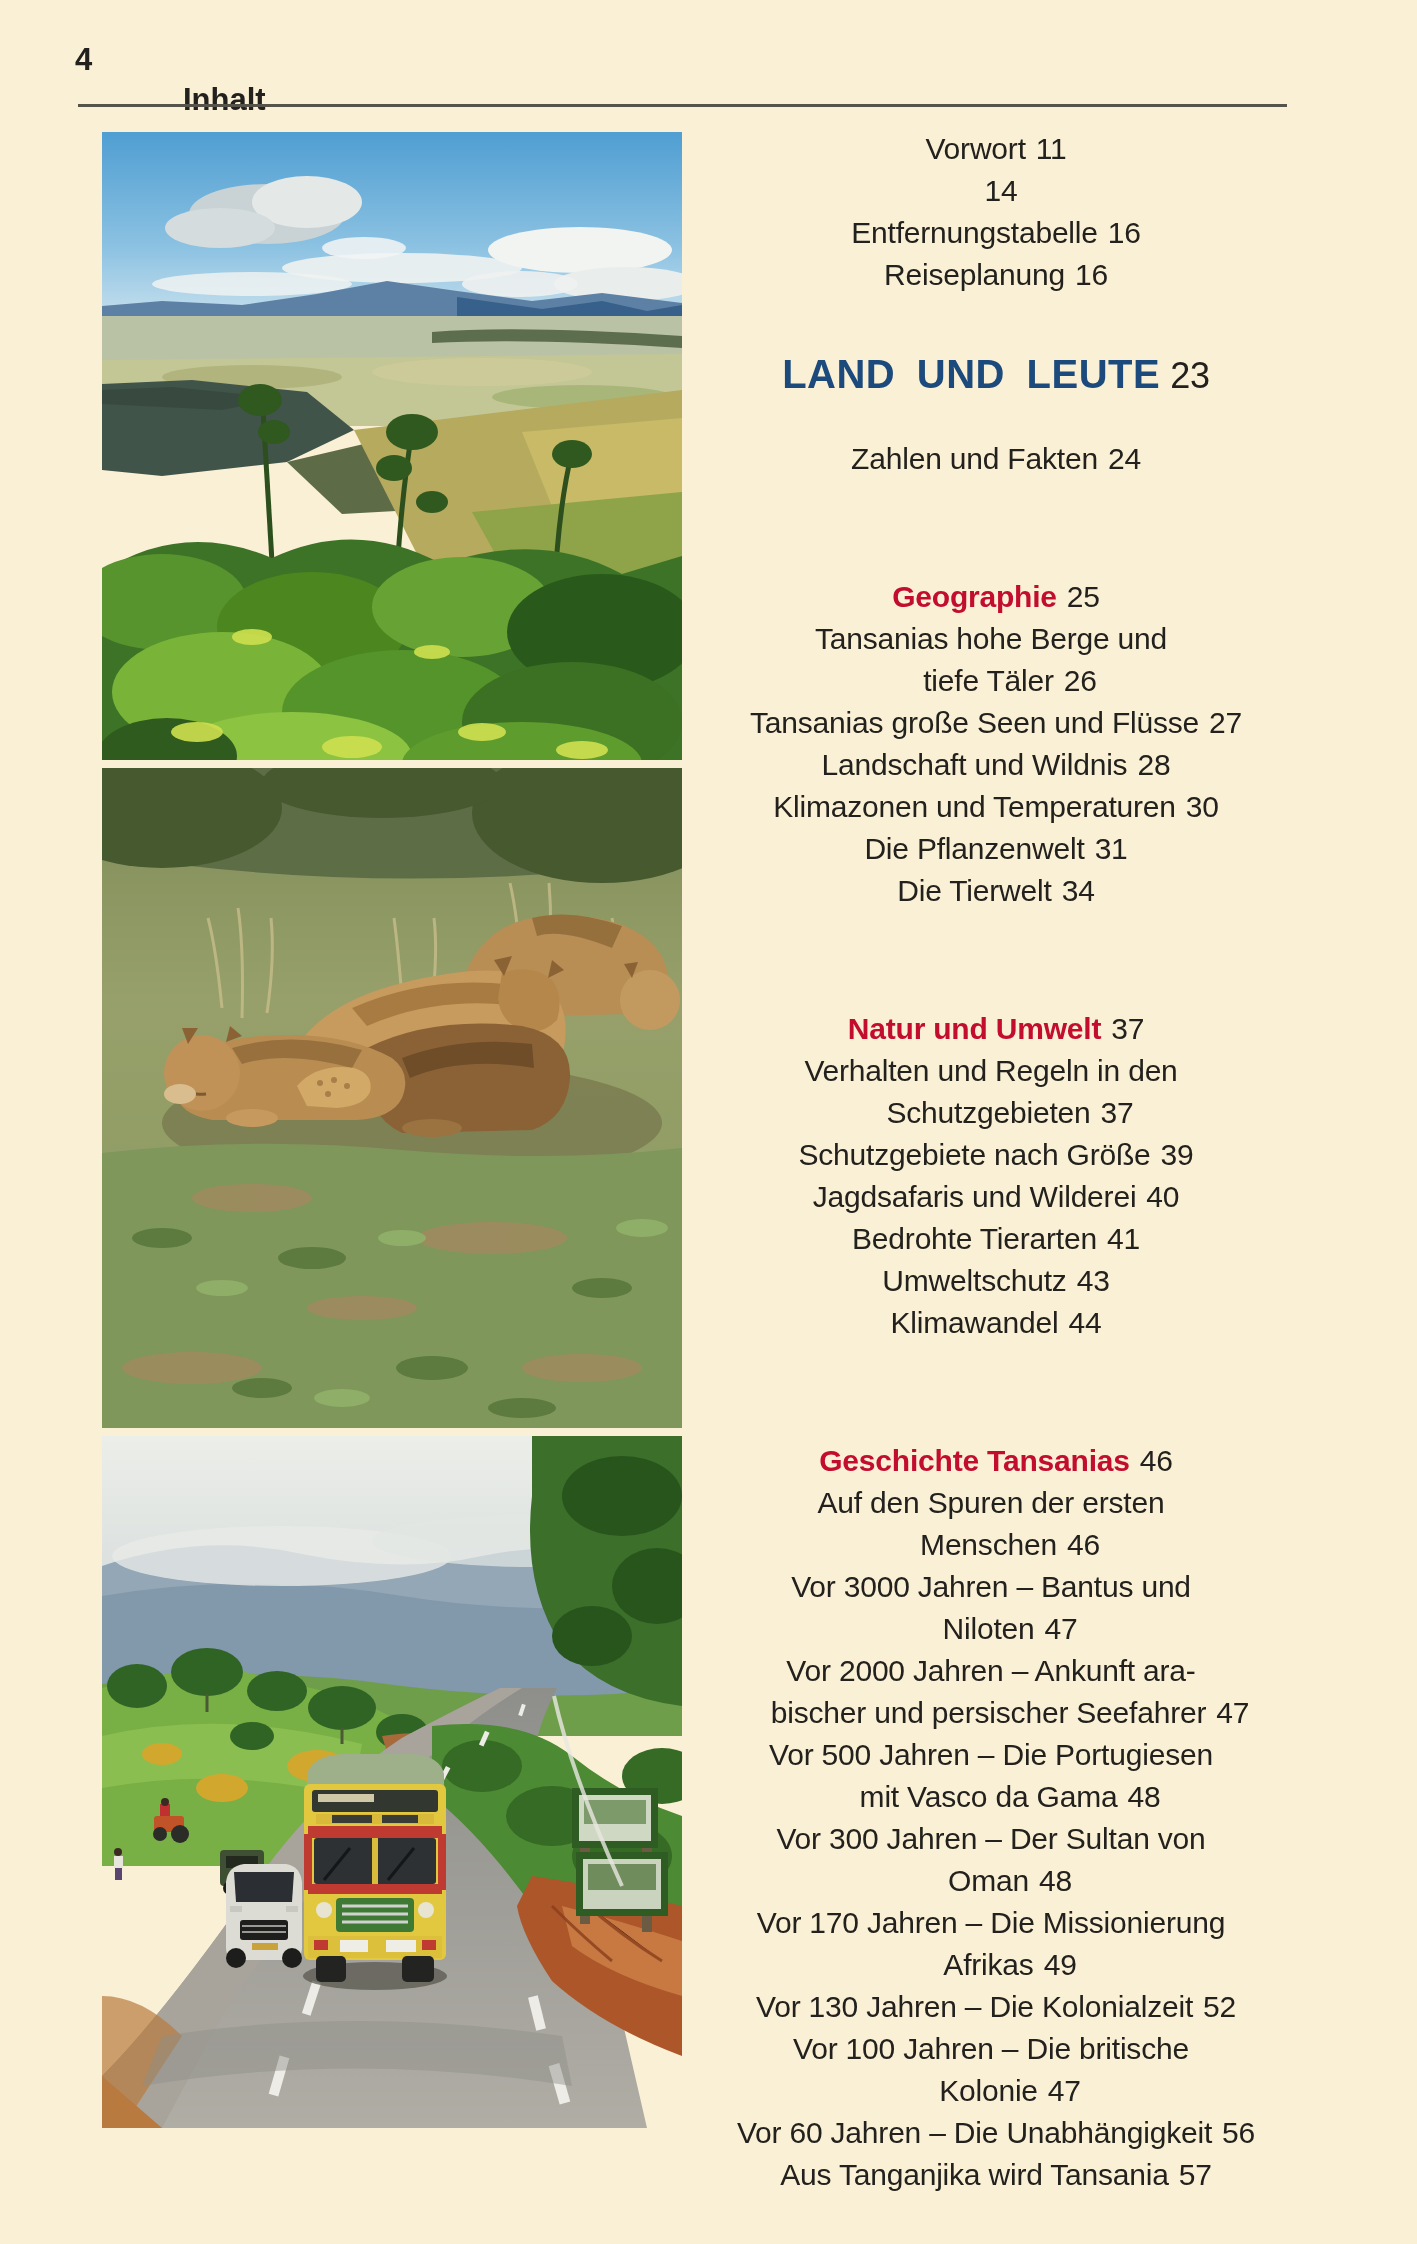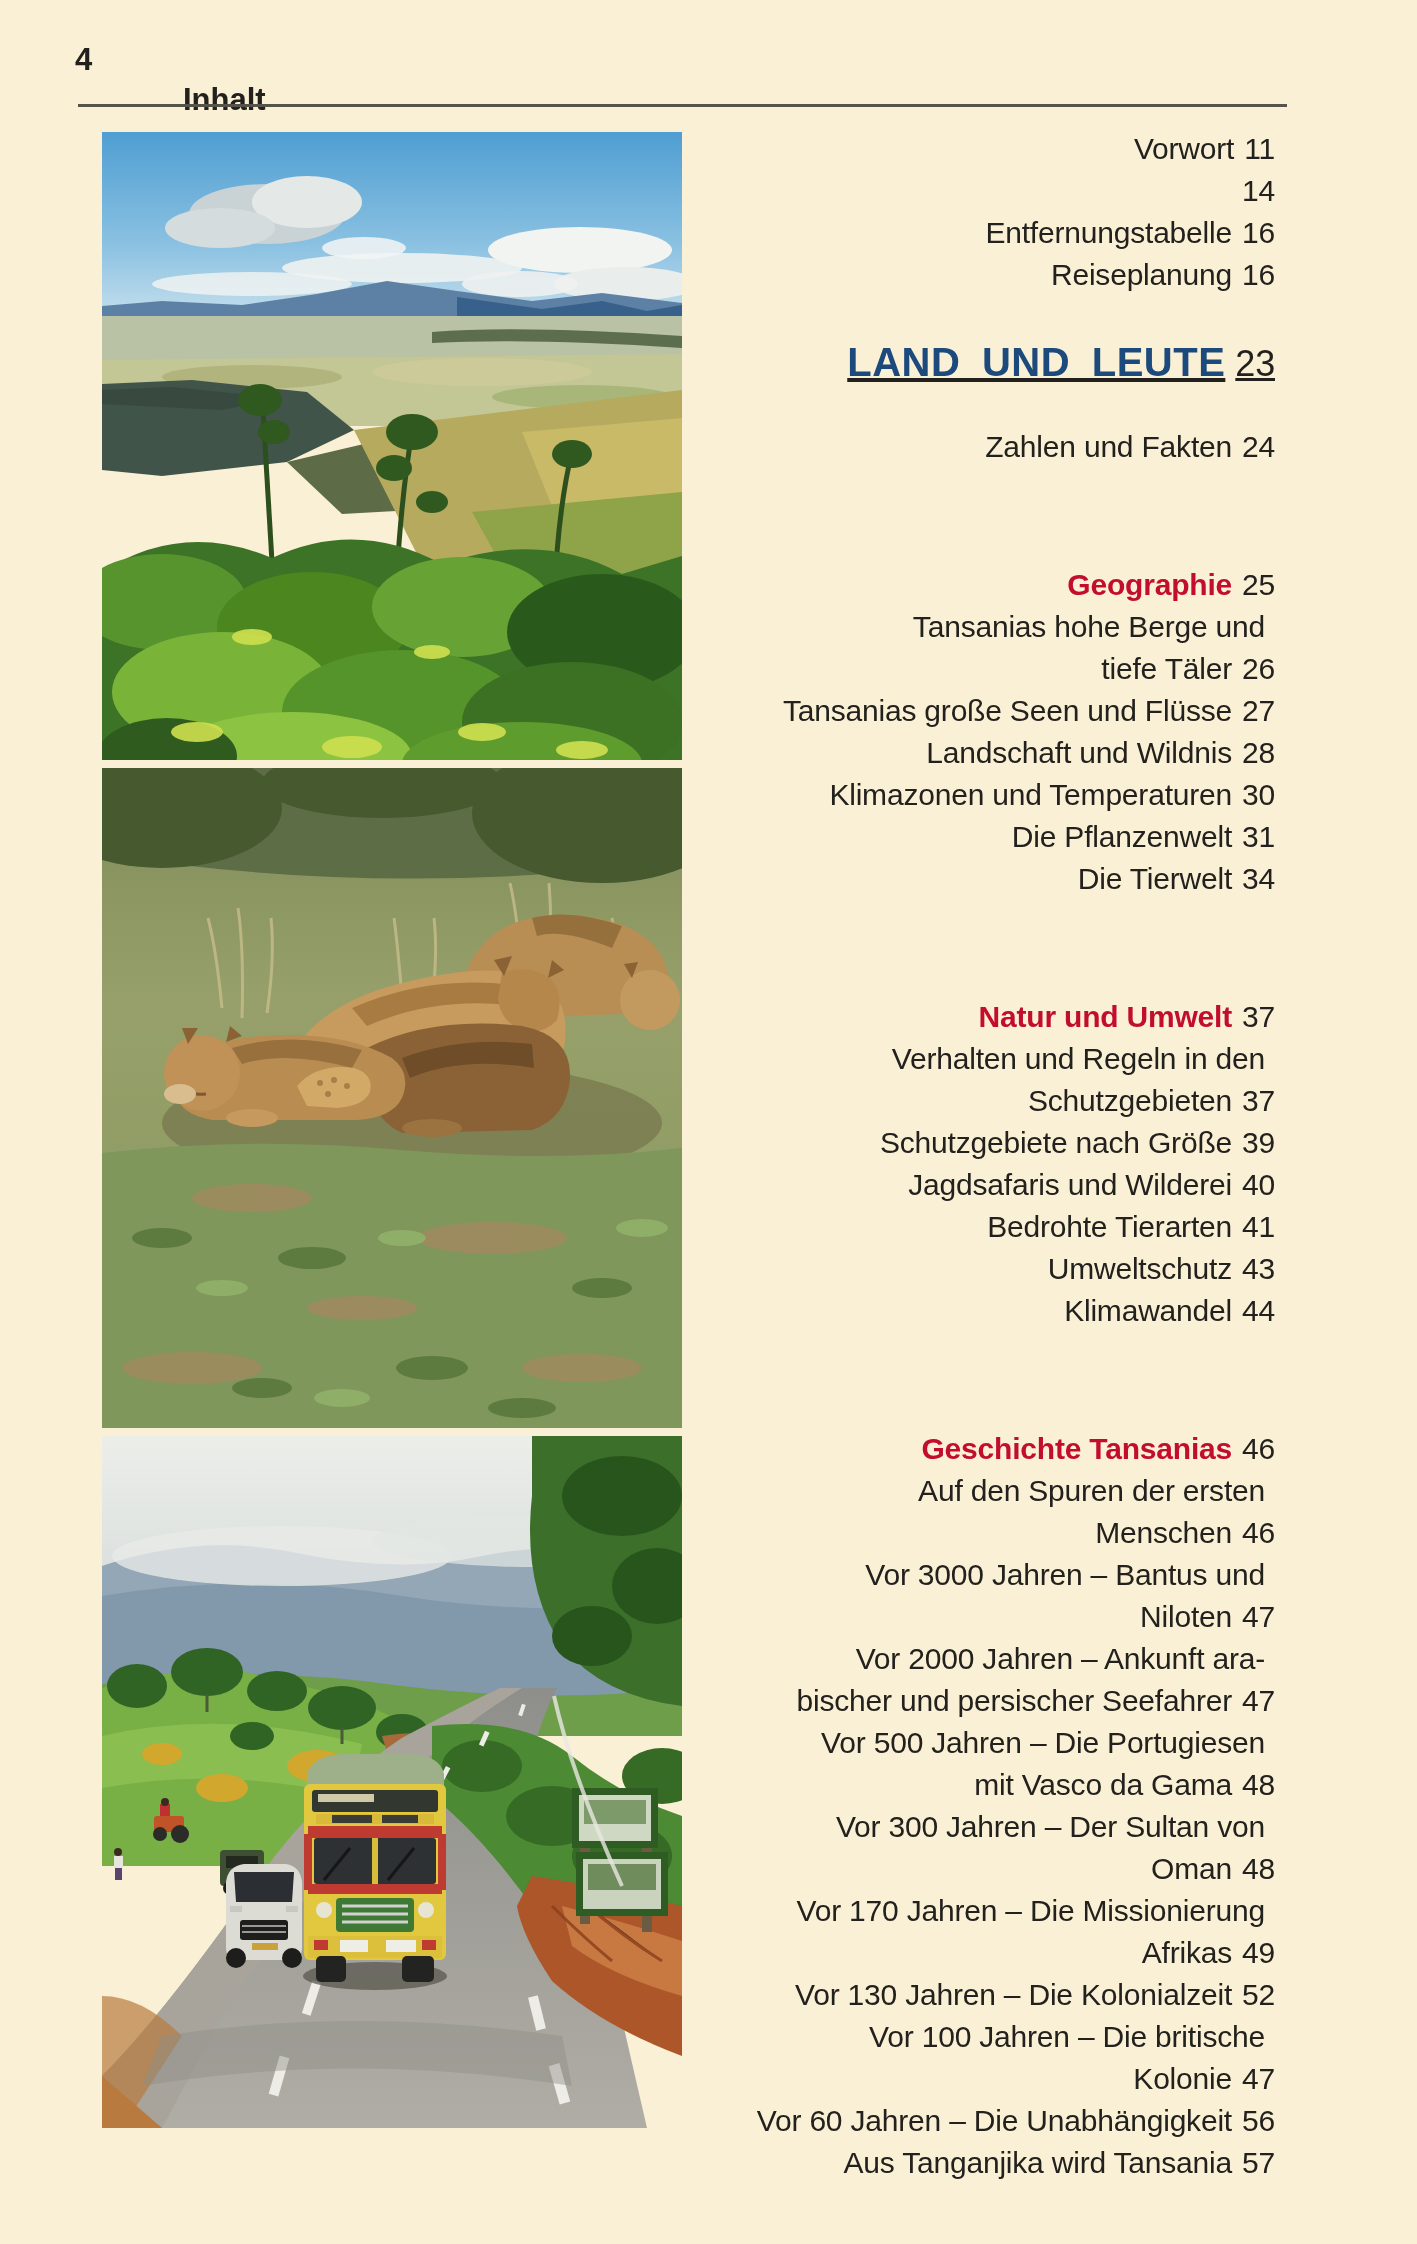"Vorwort" .row .ln { justify-content: flex-end -> center }
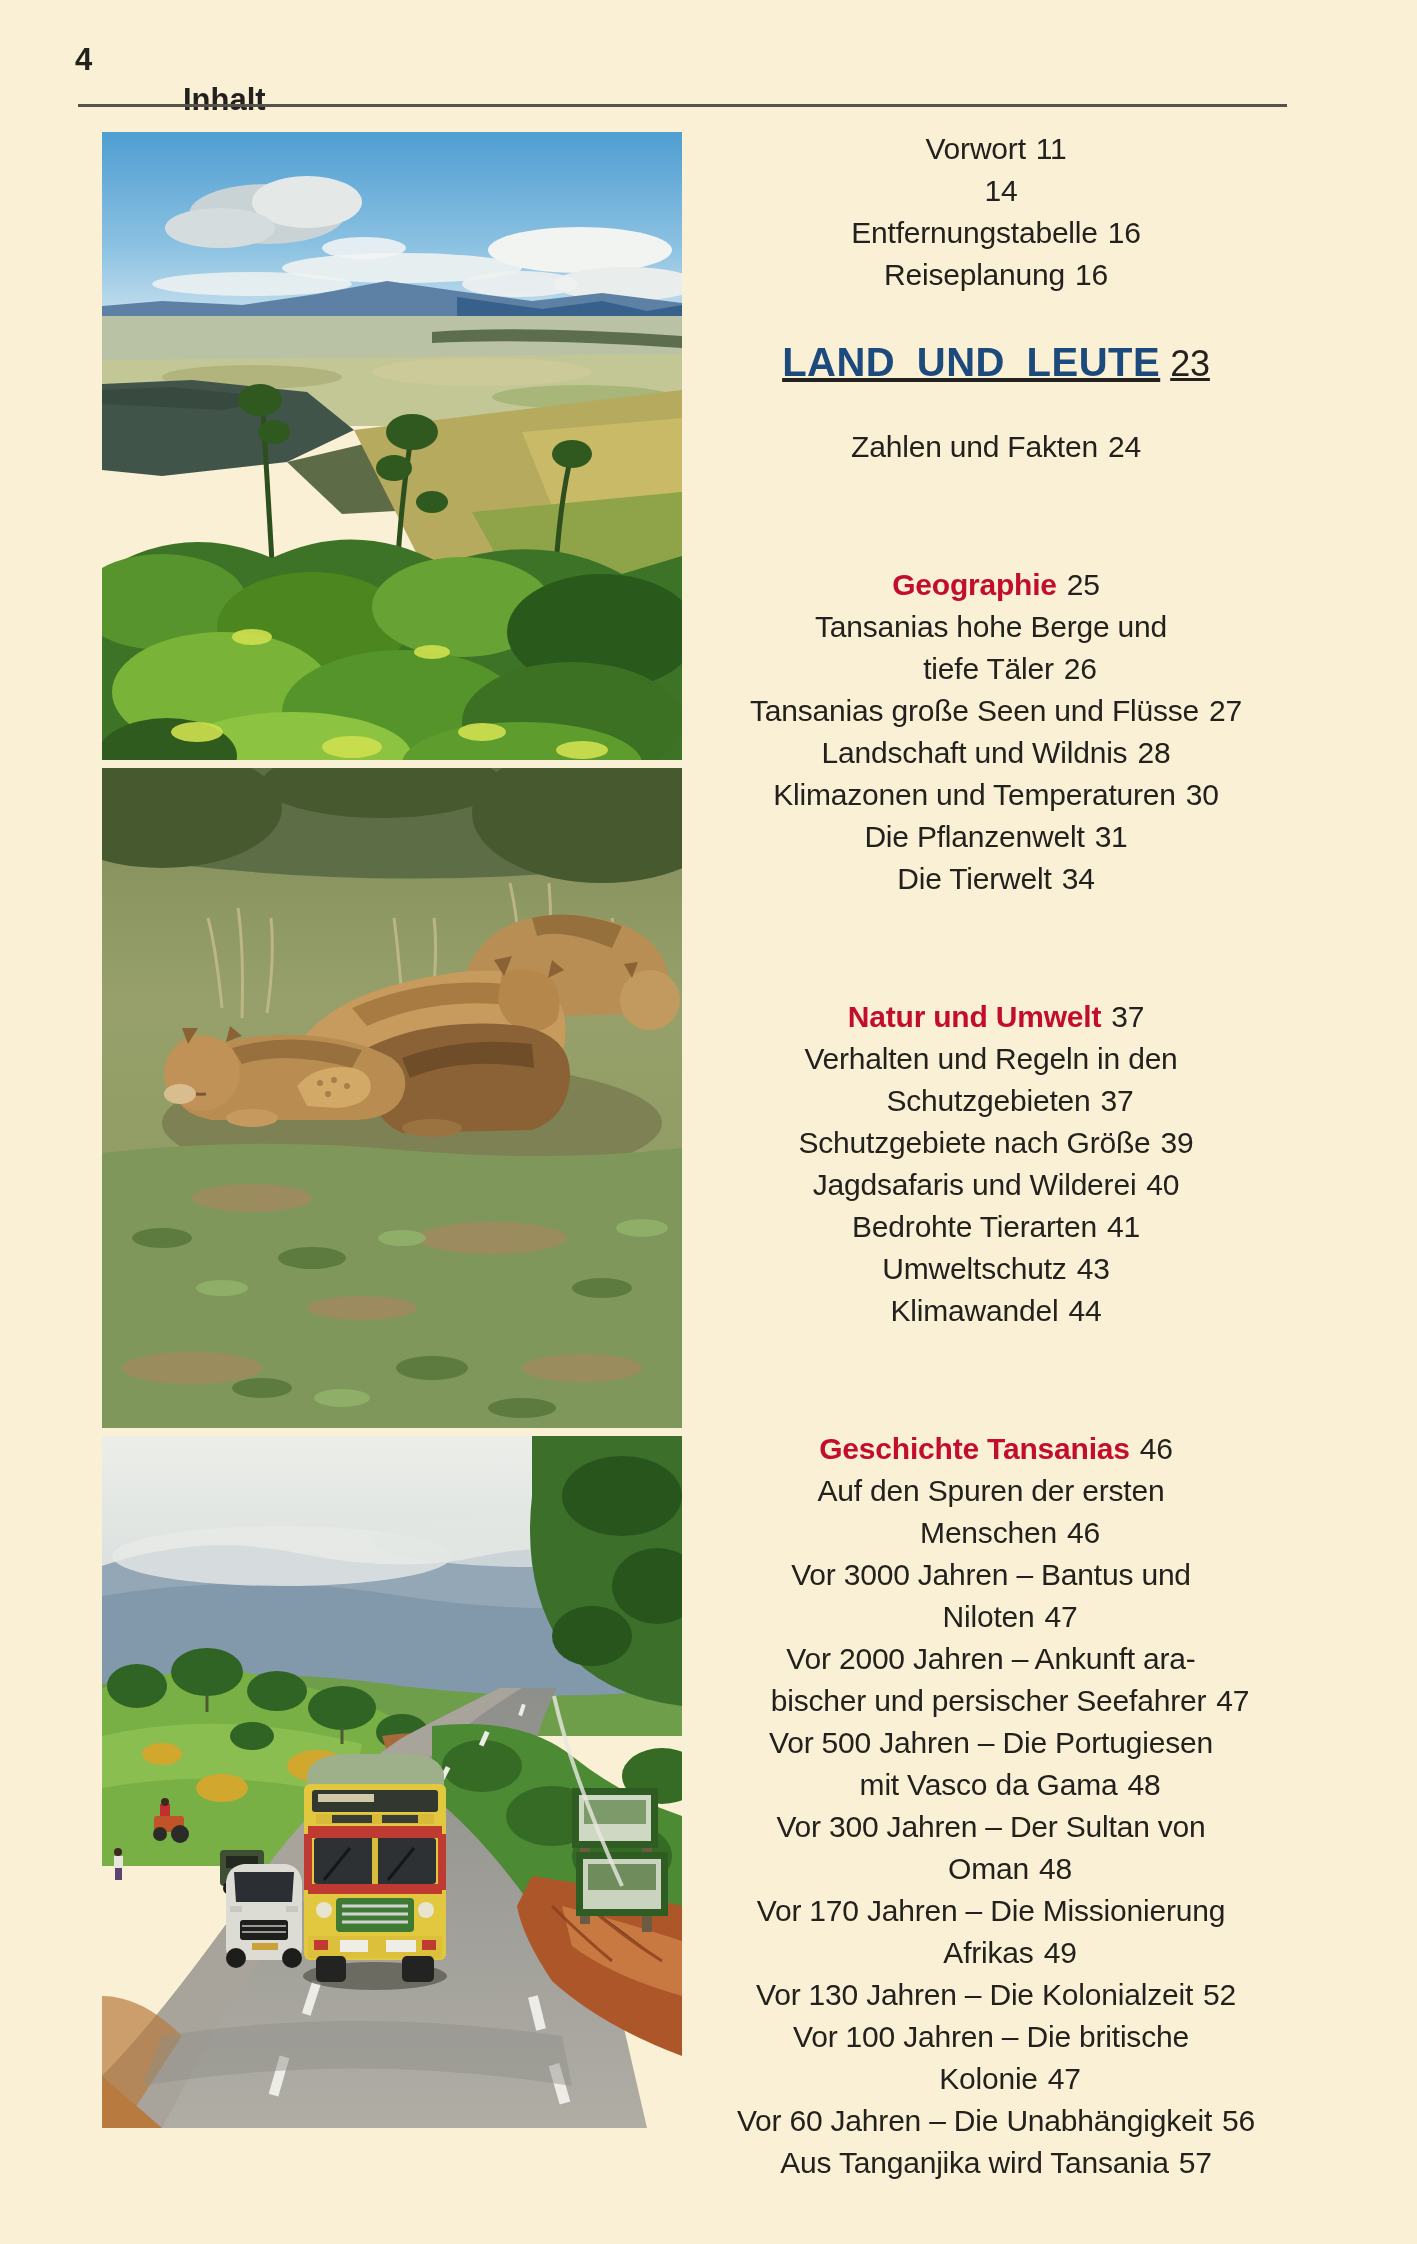"LAND UND LEUTE" .row.part { margin-top: 40px -> 52px; text-decoration: underline -> none }
